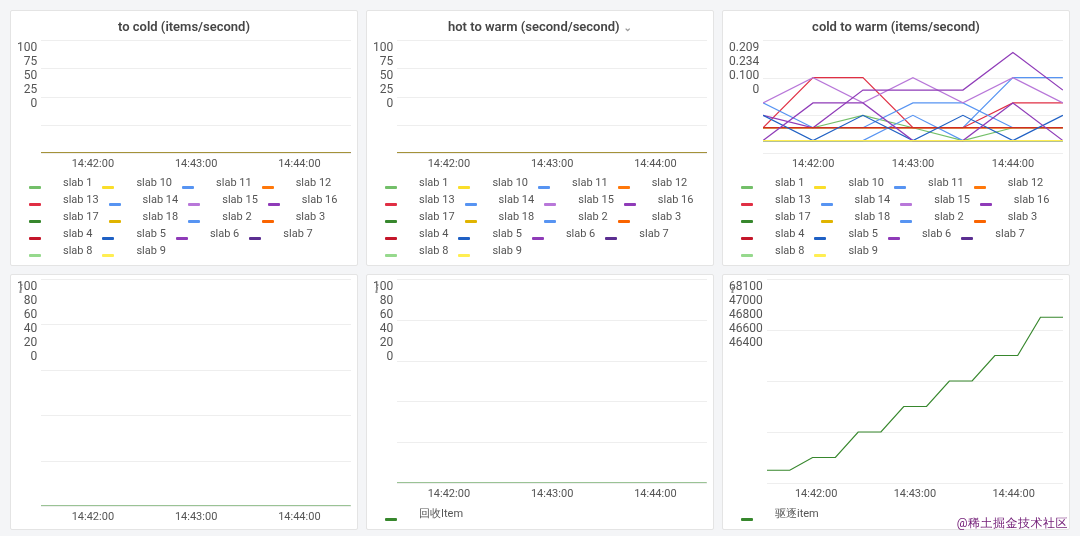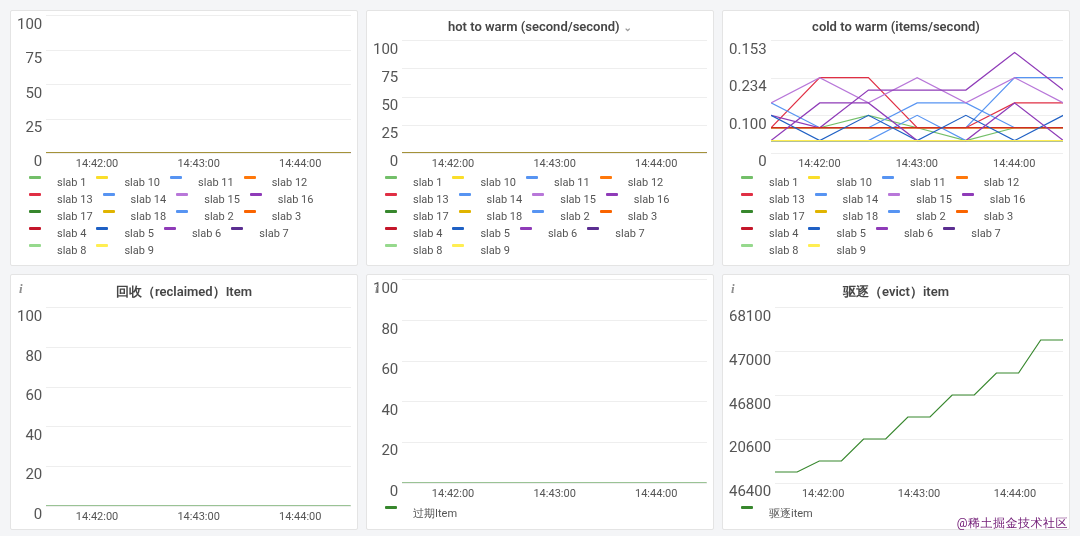"to cold (items/second)" div.panel-title { html: none -> <div><span>to cold (items/second)</span></div> }
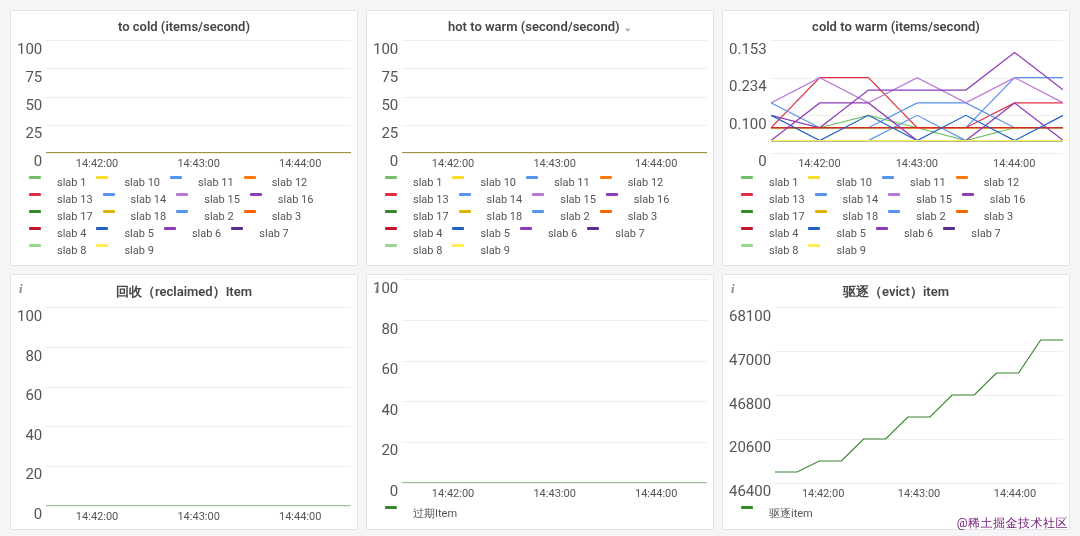"100" .yaxis { font-size: 15px -> 12px; justify-content: space-between -> none }
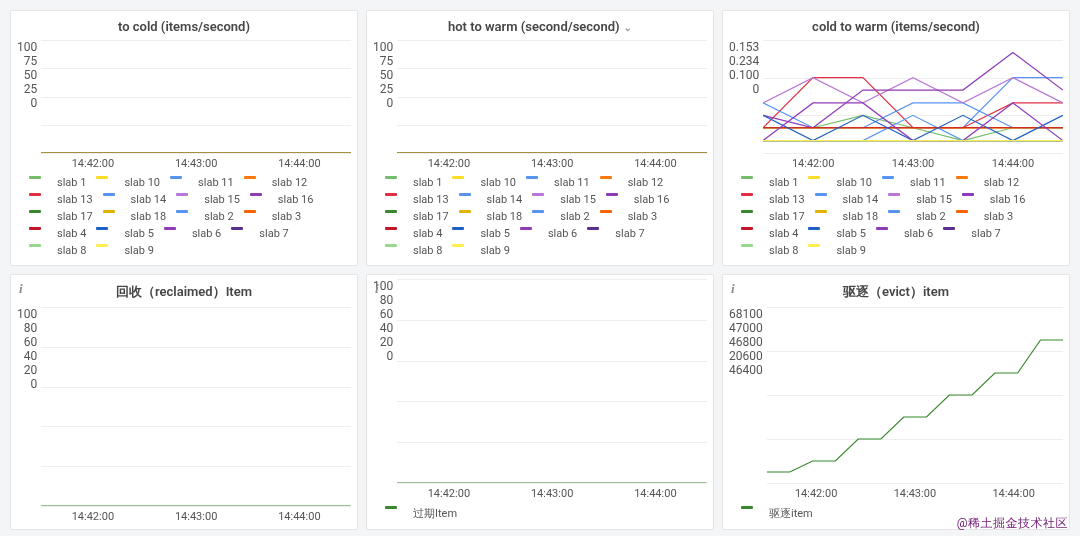"0.153" div { text: 0.153 -> 0.209 }
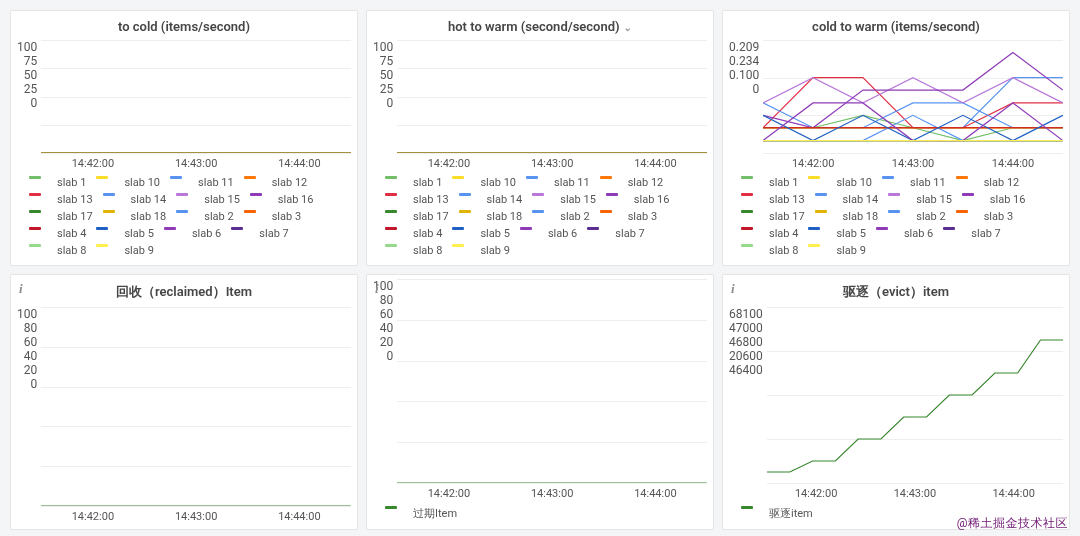"slab 1" .legend-item { align-items: flex-start -> flex-end; gap: 16px -> 22px }
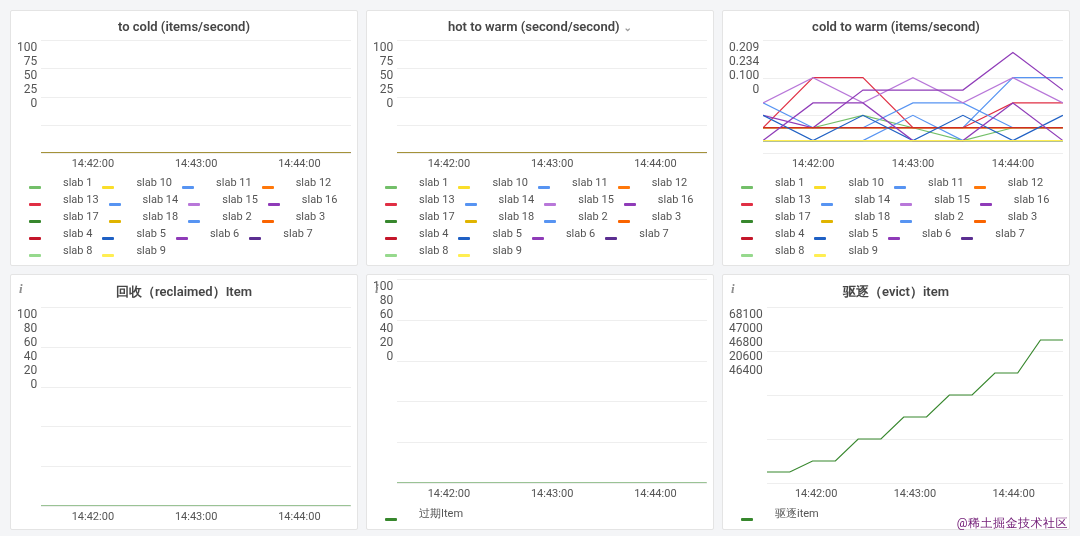"回收（reclaimed）Item" div.panel-title { html: <div><span>回收（reclaimed）Item</span></div> -> none }
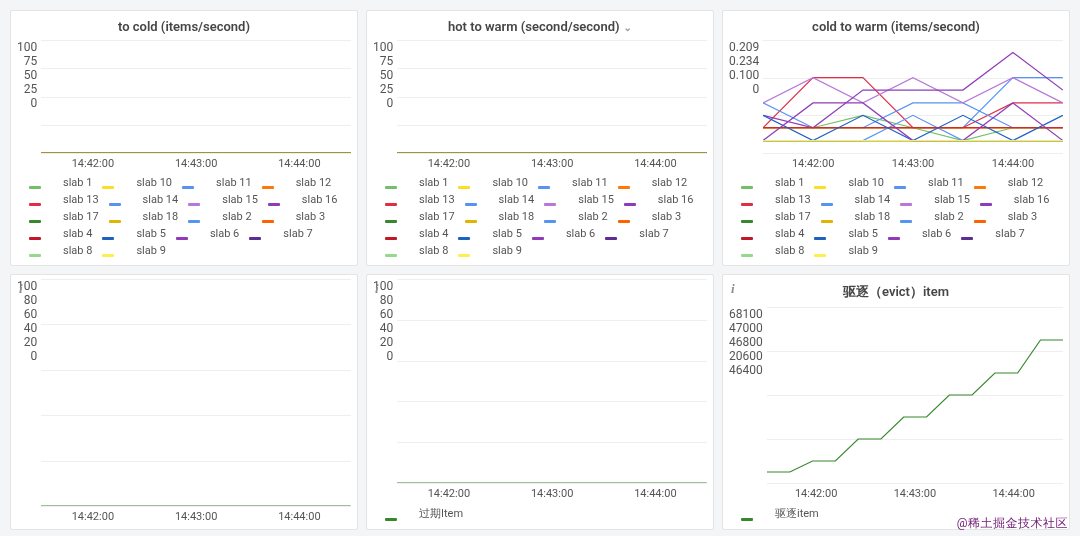"驱逐（evict）item" div.panel-title { html: <div><span>驱逐（evict）item</span></div> -> none }
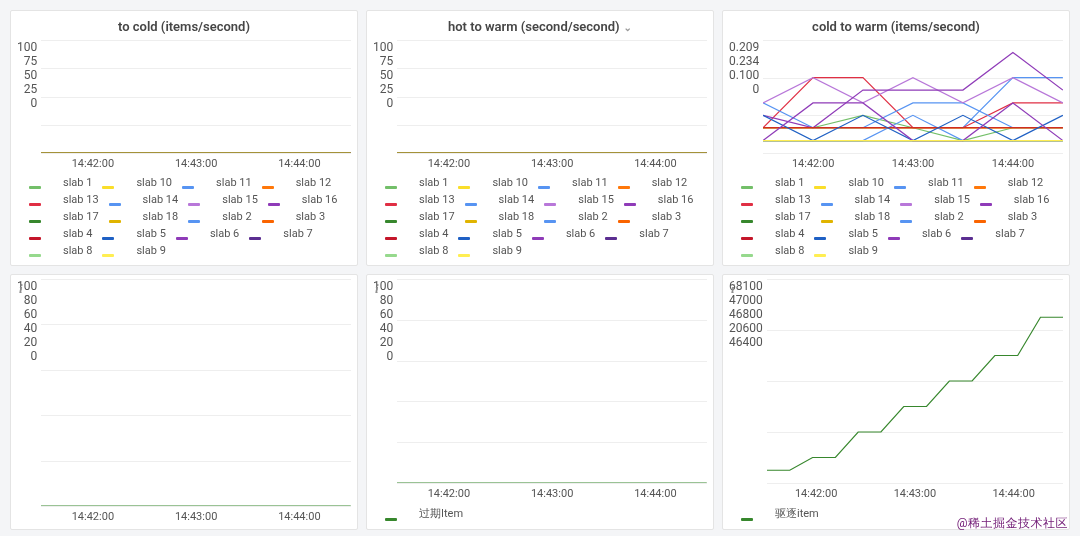"20600" div { text: 20600 -> 46600 }
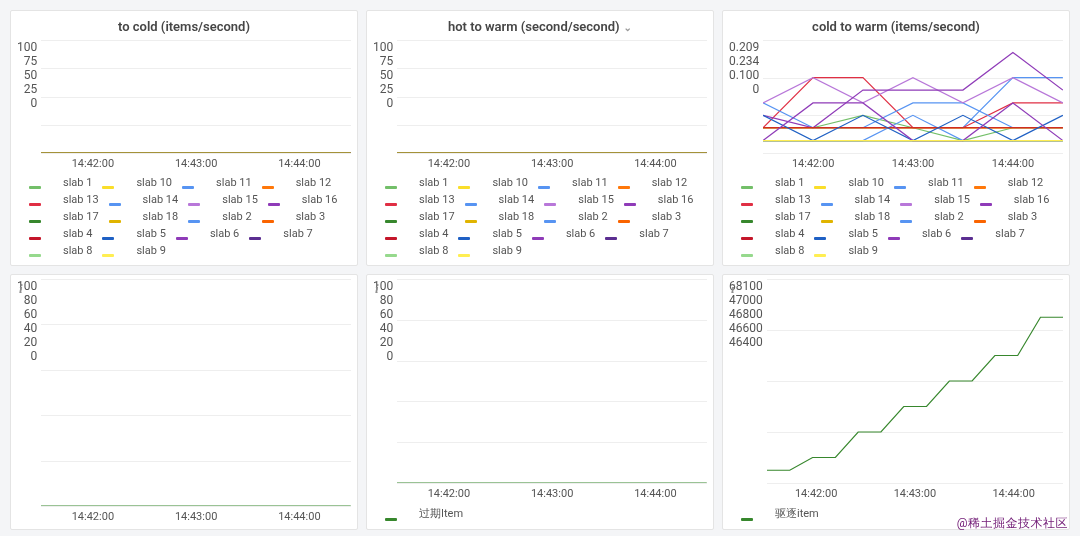"过期Item" span { text: 过期Item -> 回收Item }
